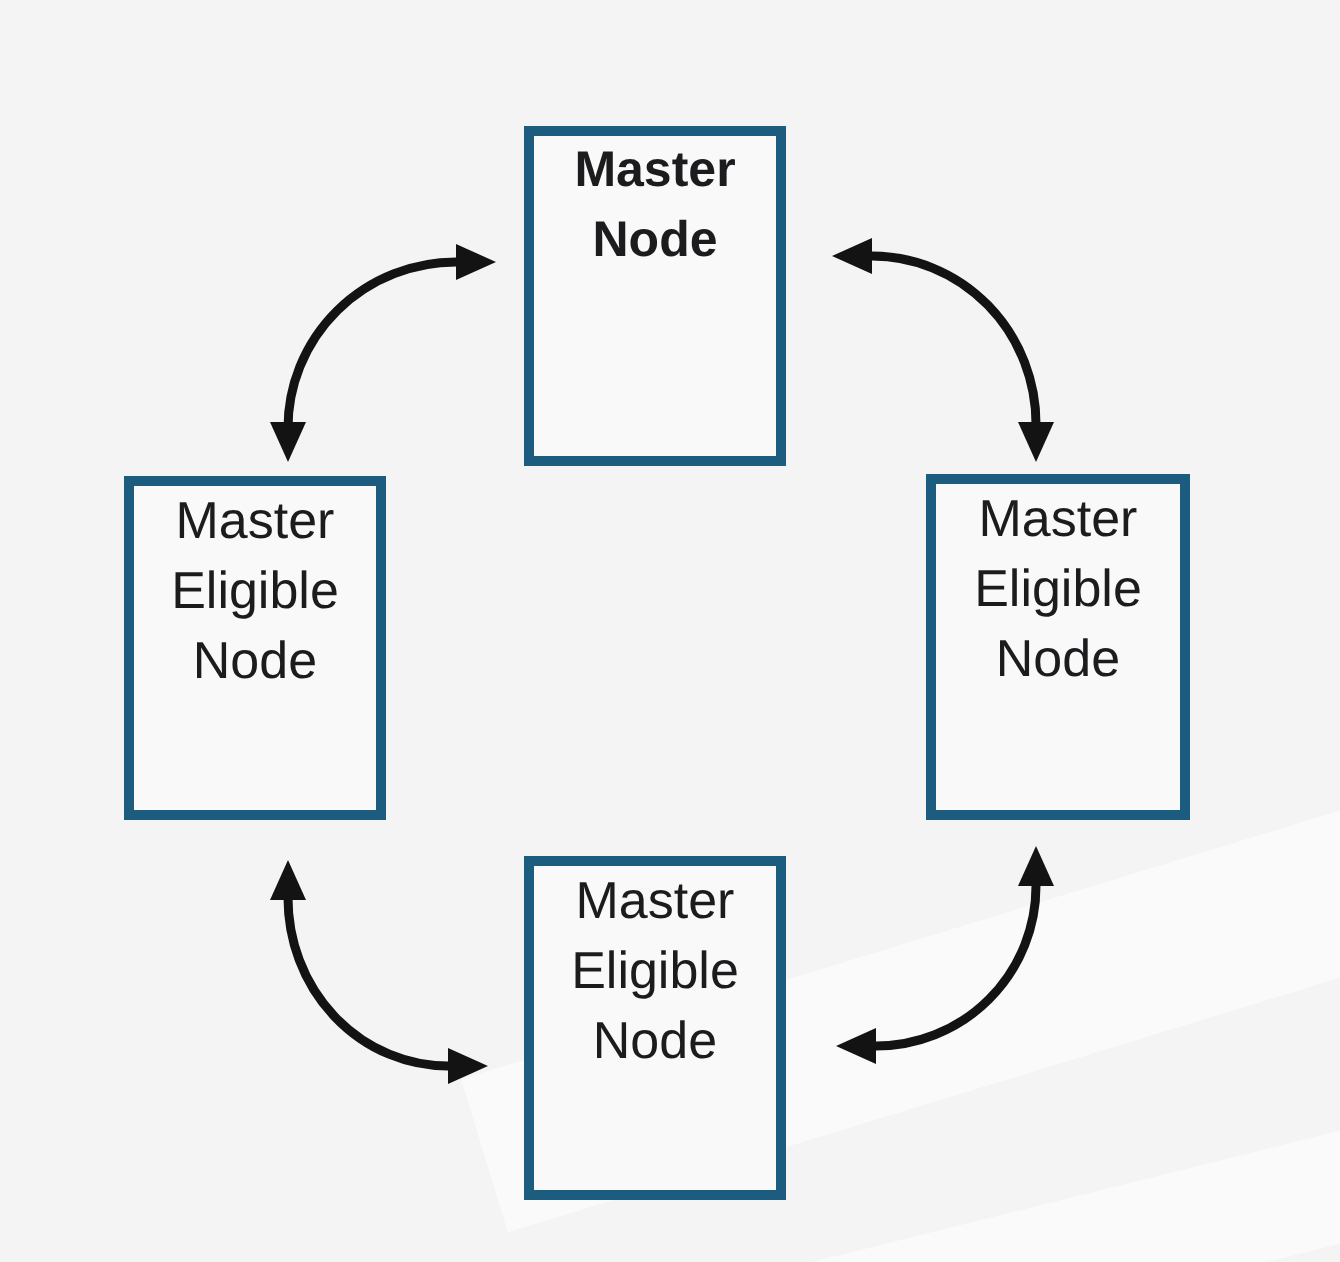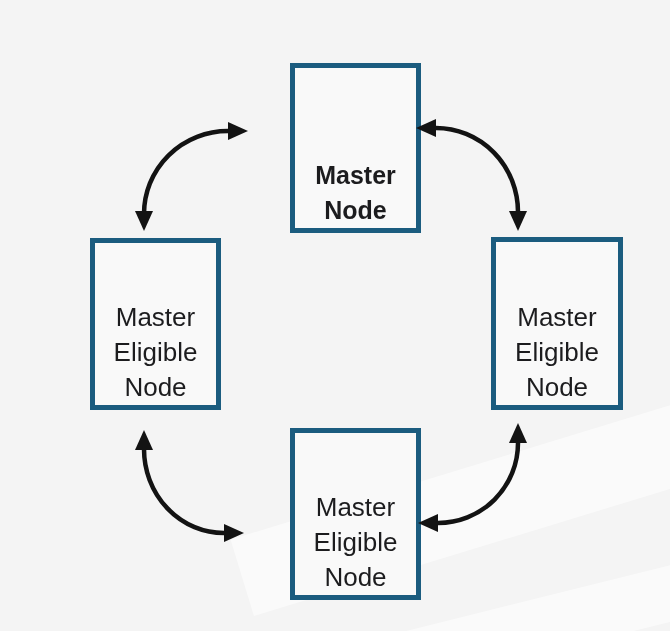"Master" .node { align-items: flex-end -> flex-start; margin-left: 28px -> none }
